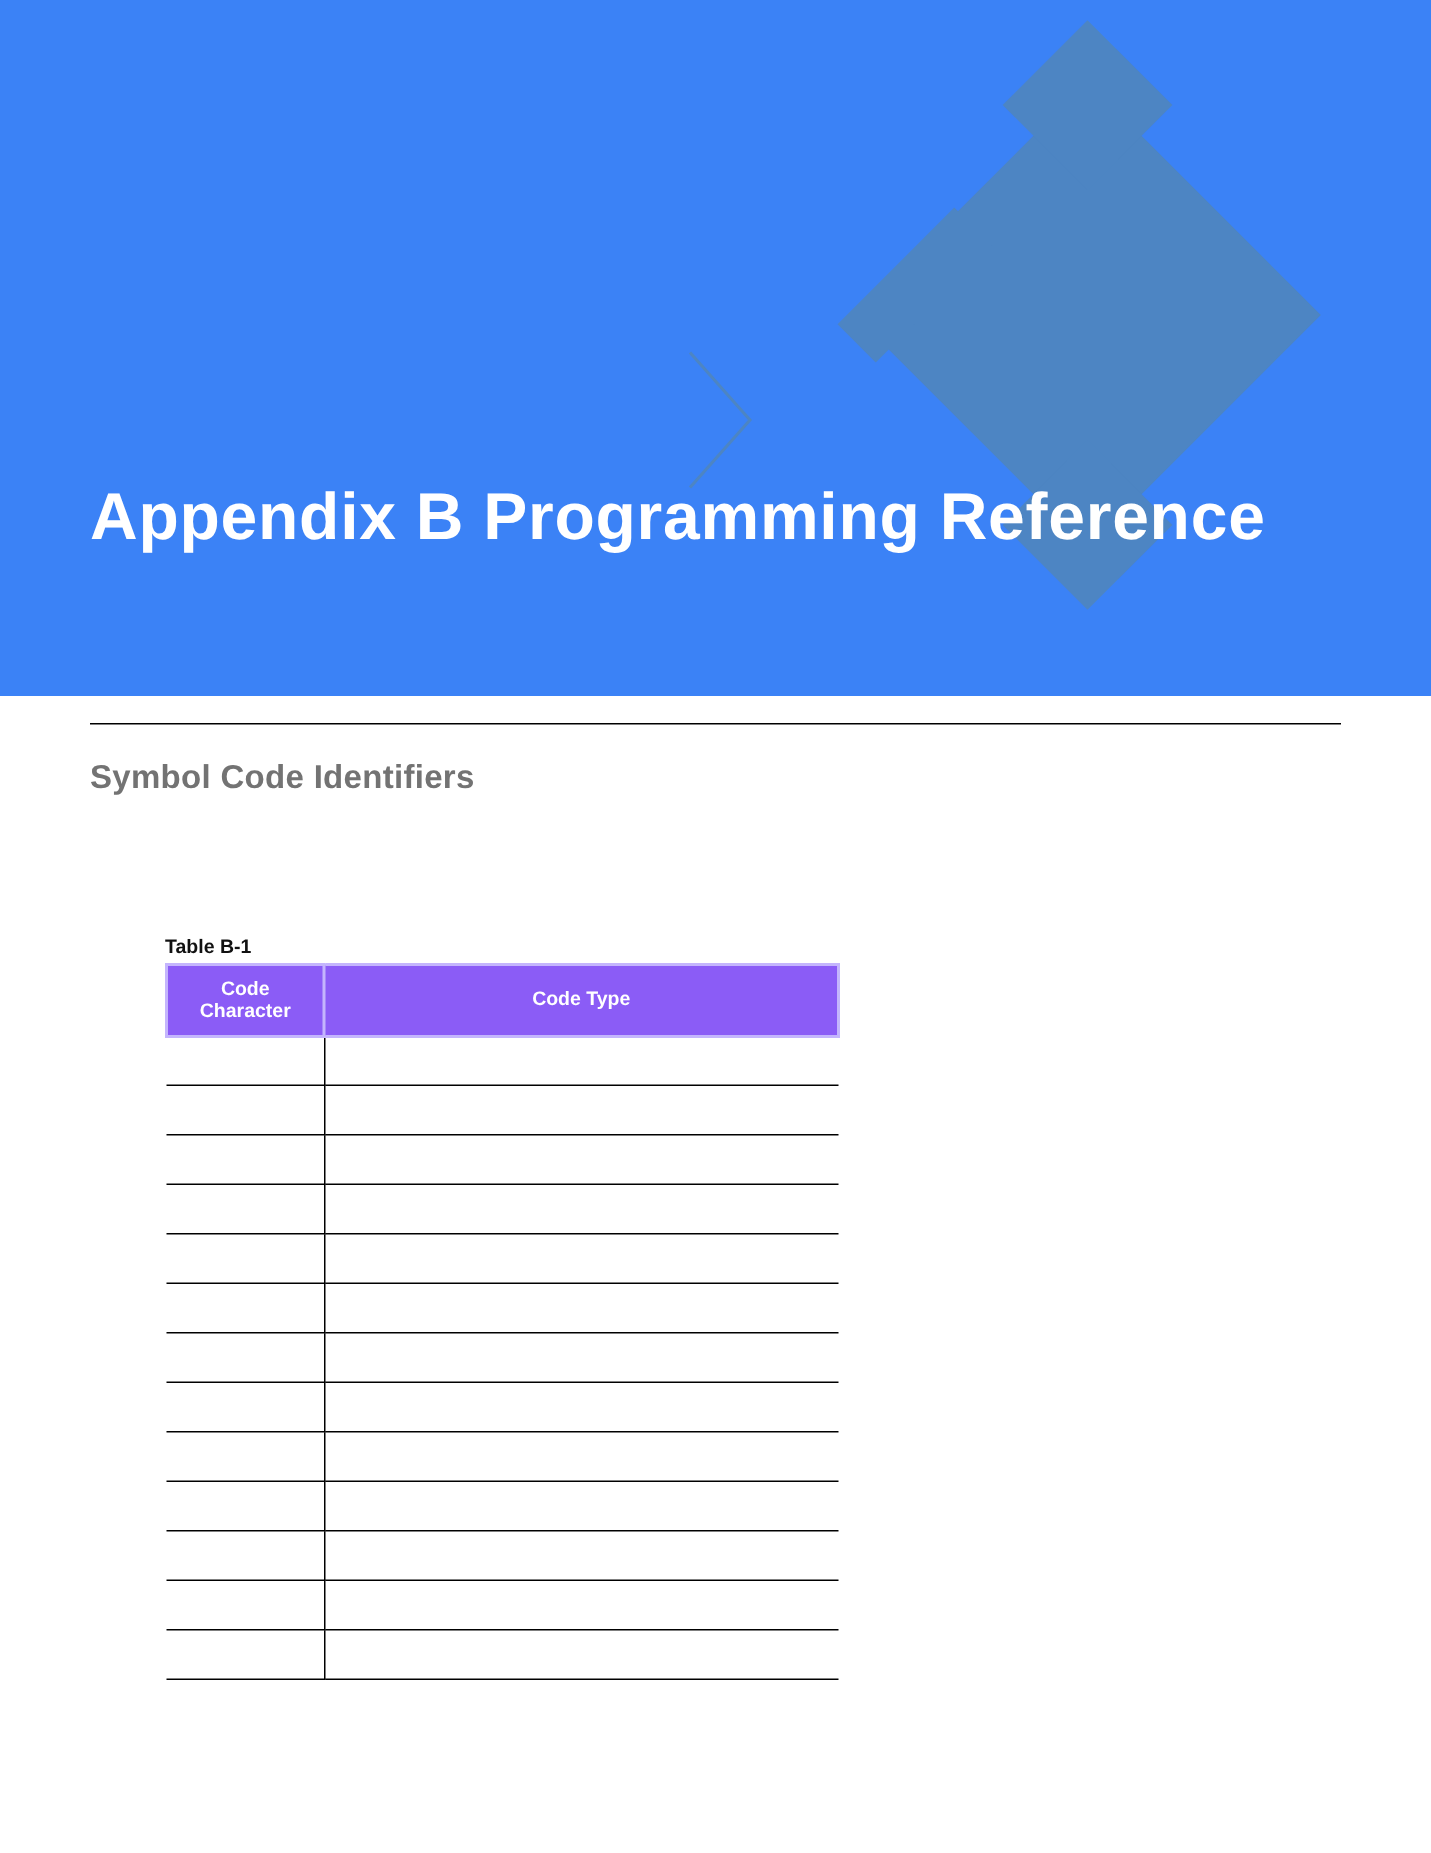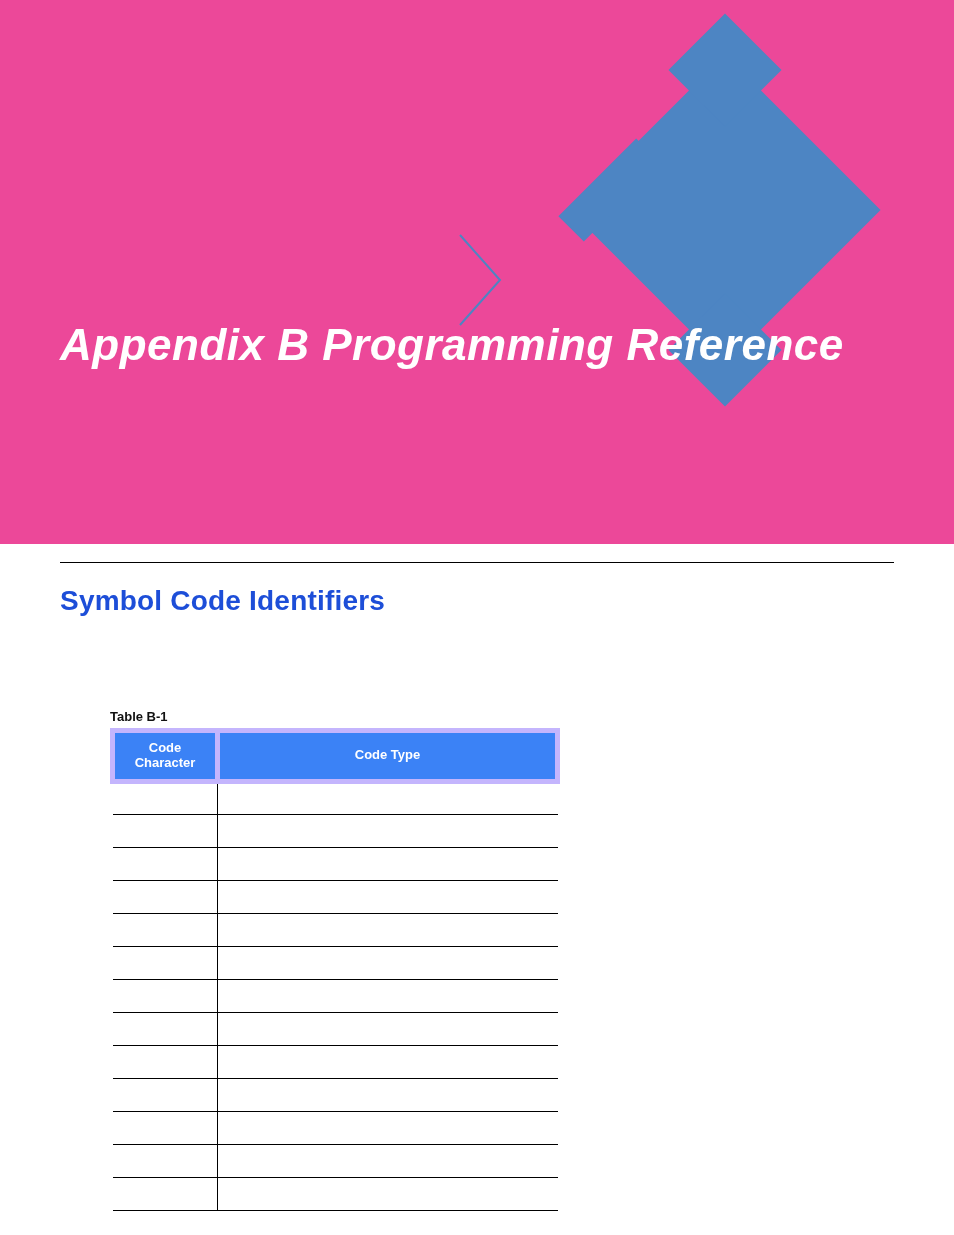"Appendix B Programming Reference" .banner { background: #ec4899 -> #3b82f6; font-style: italic -> none; height: 544px -> 464px }
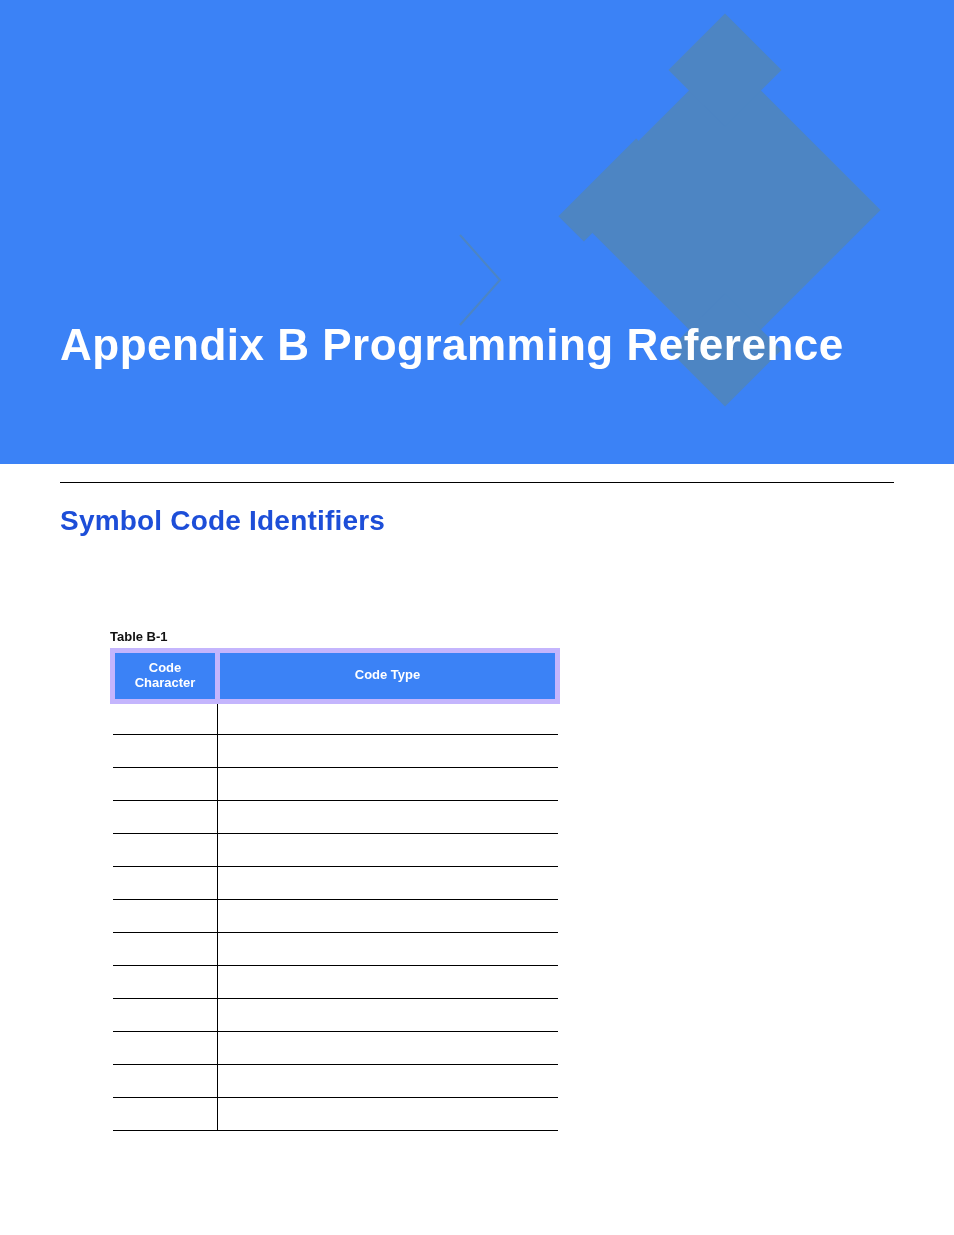"Symbol Code Identifiers" .section-title { color: #1d4ed8 -> #737373; font-size: 28px -> 22px }
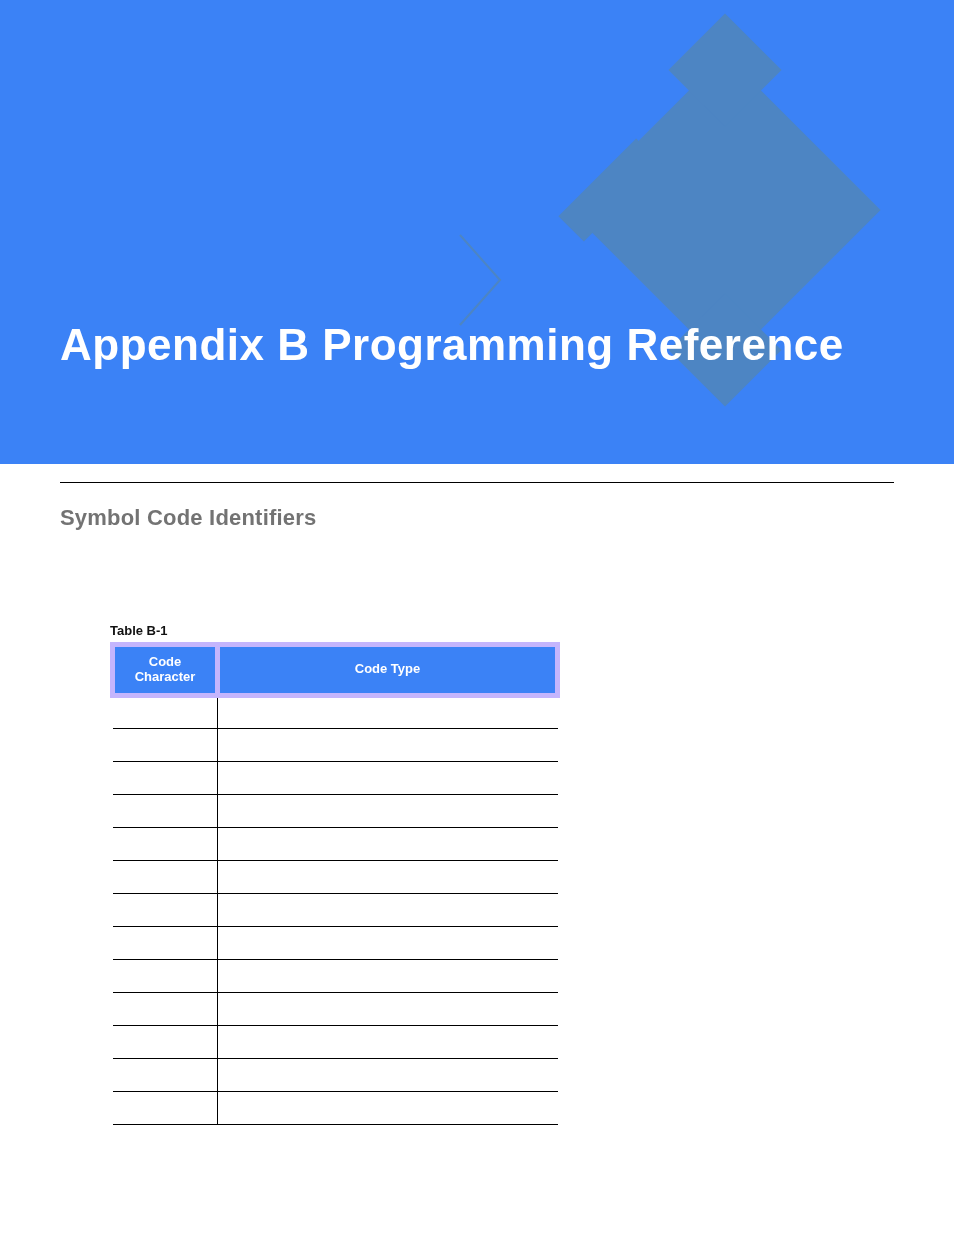"Code" table.code-table th { background: #3b82f6 -> #8b5cf6; border: 5px solid #c4b5fd -> 2px solid #c4b5fd }
